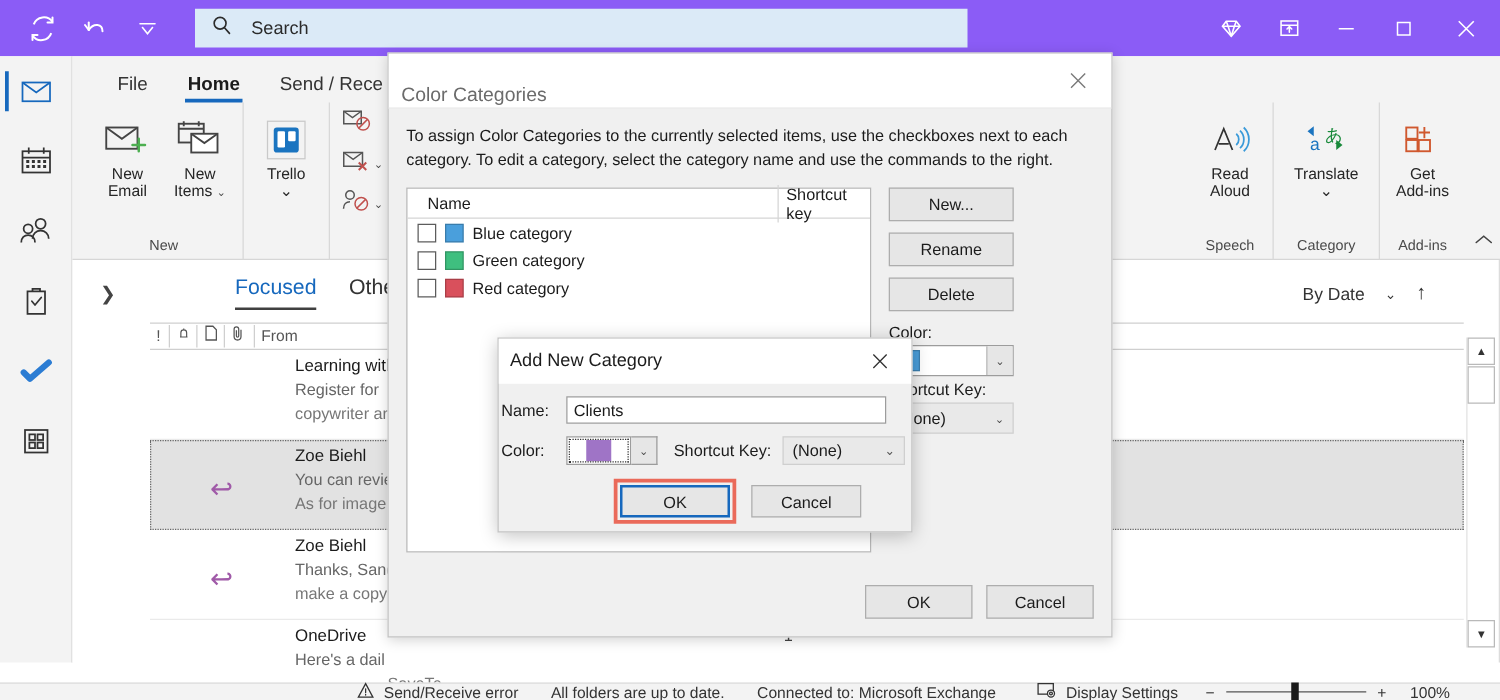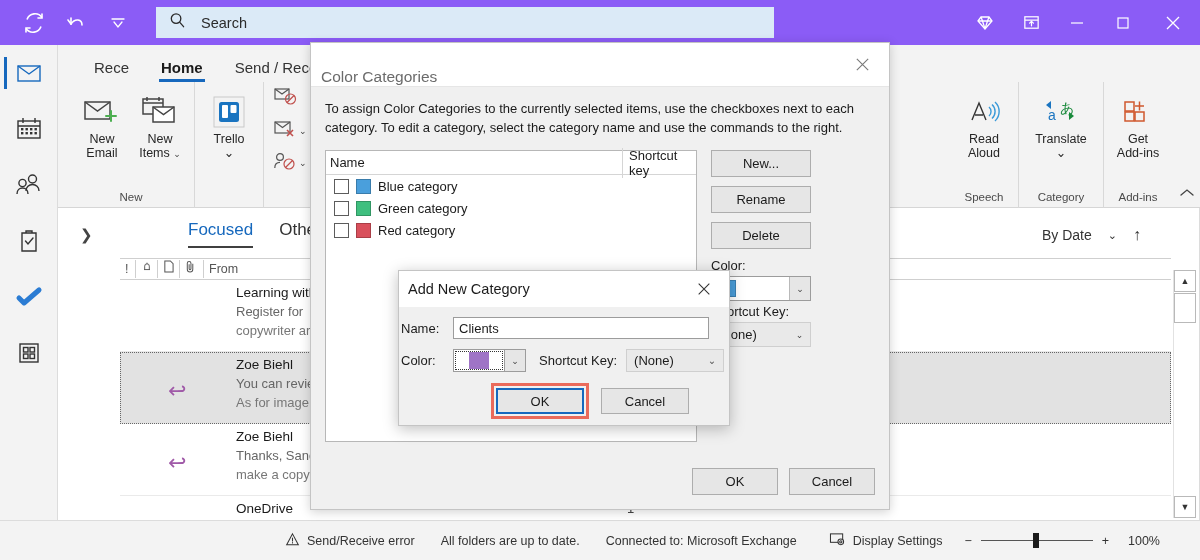"Rece" div.tab { text: Rece -> File }
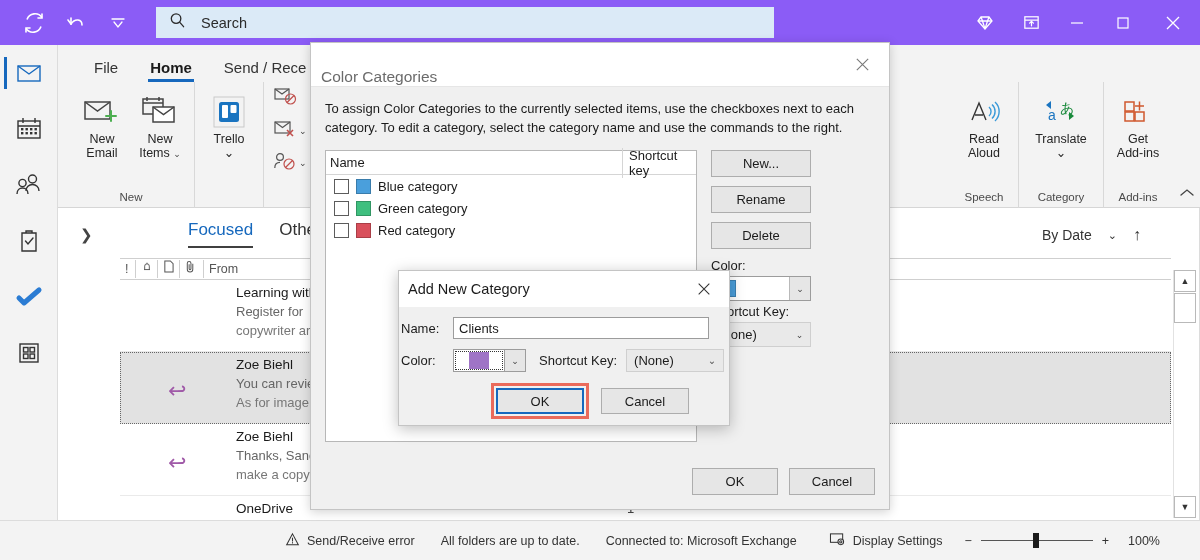"Name" .cc-list-head .c1 { padding-left: 4px -> 16px }
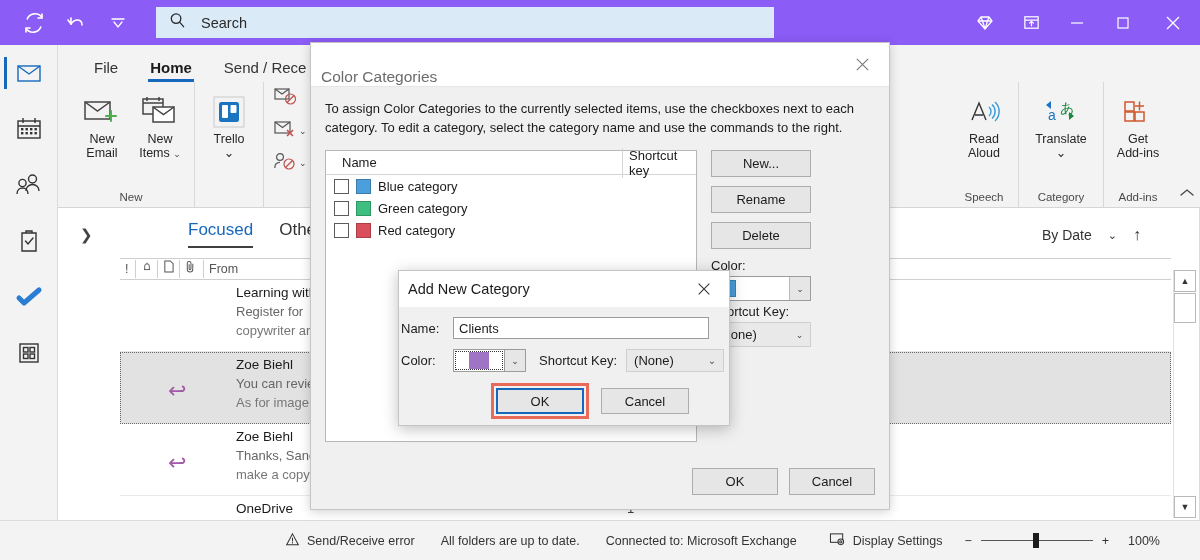"Send/Receive error" .statusbar { height: 40px -> 14px }
